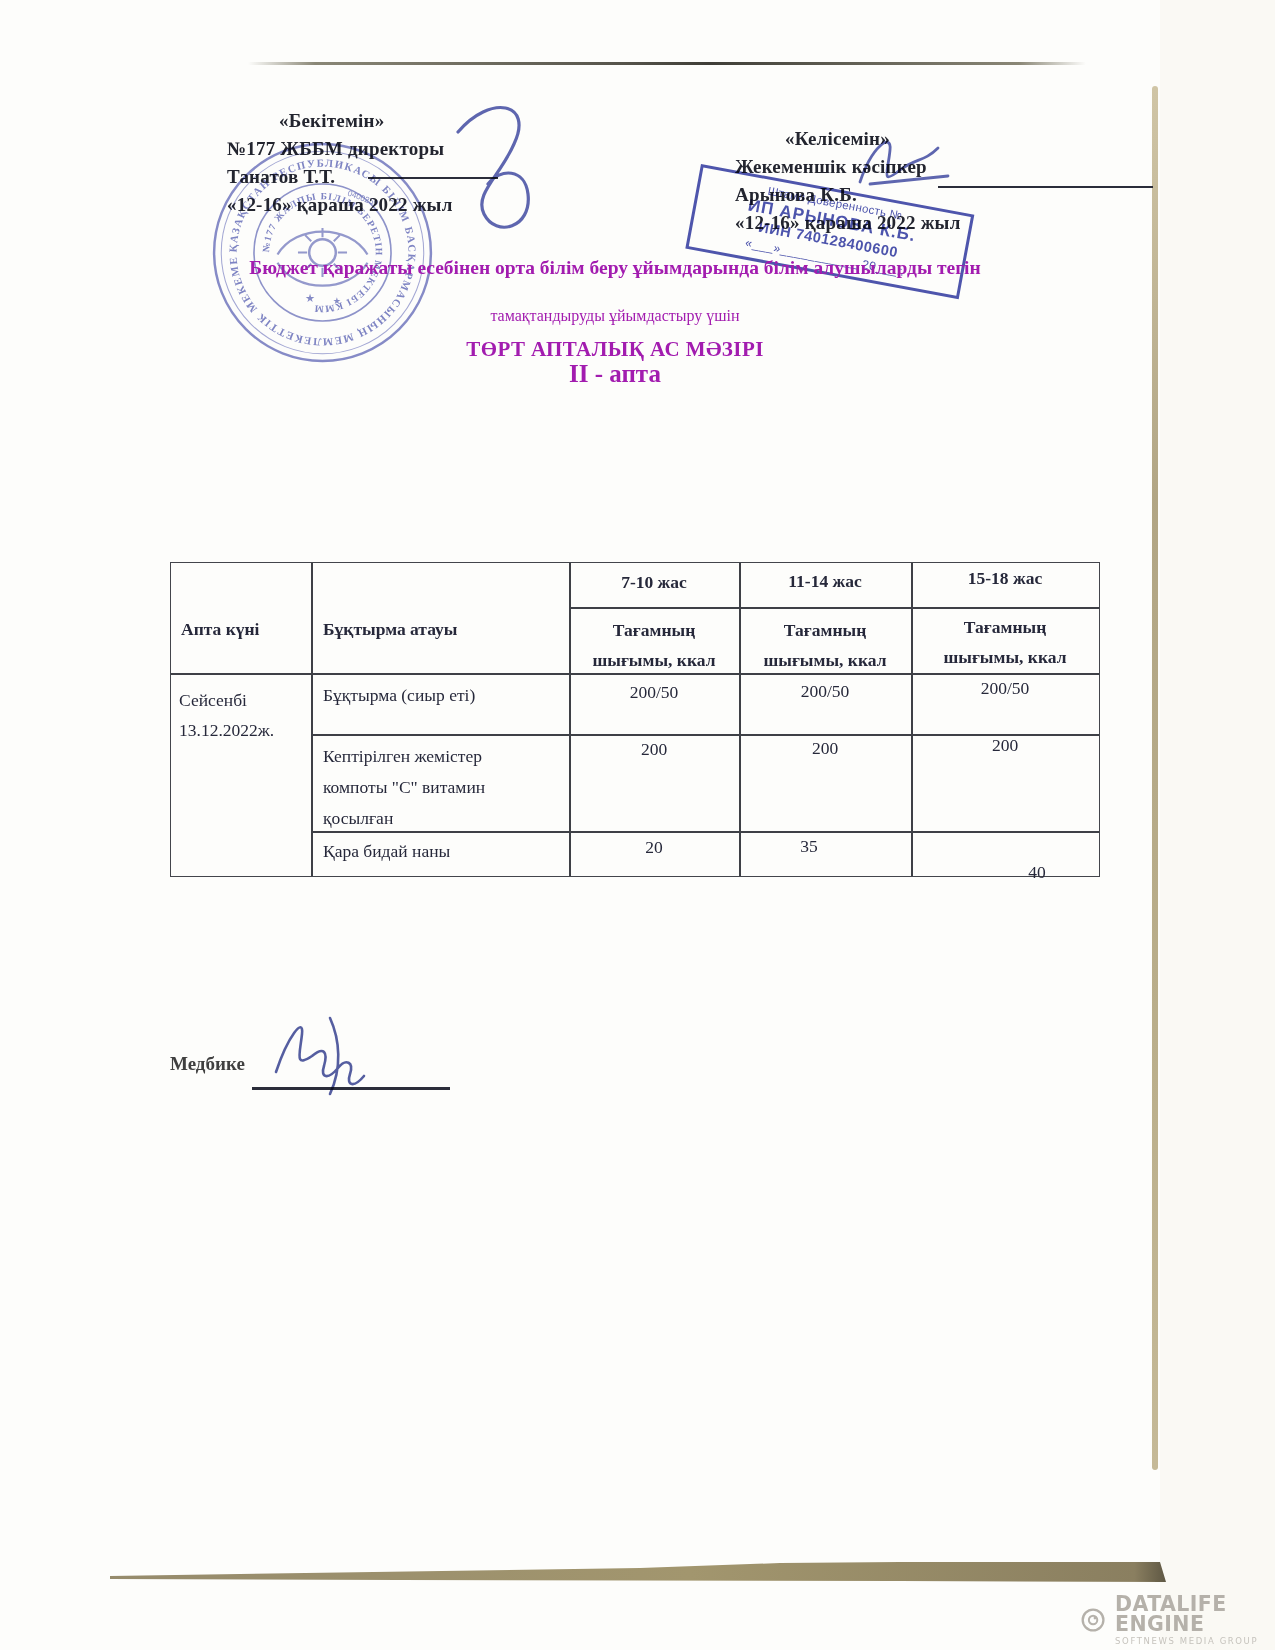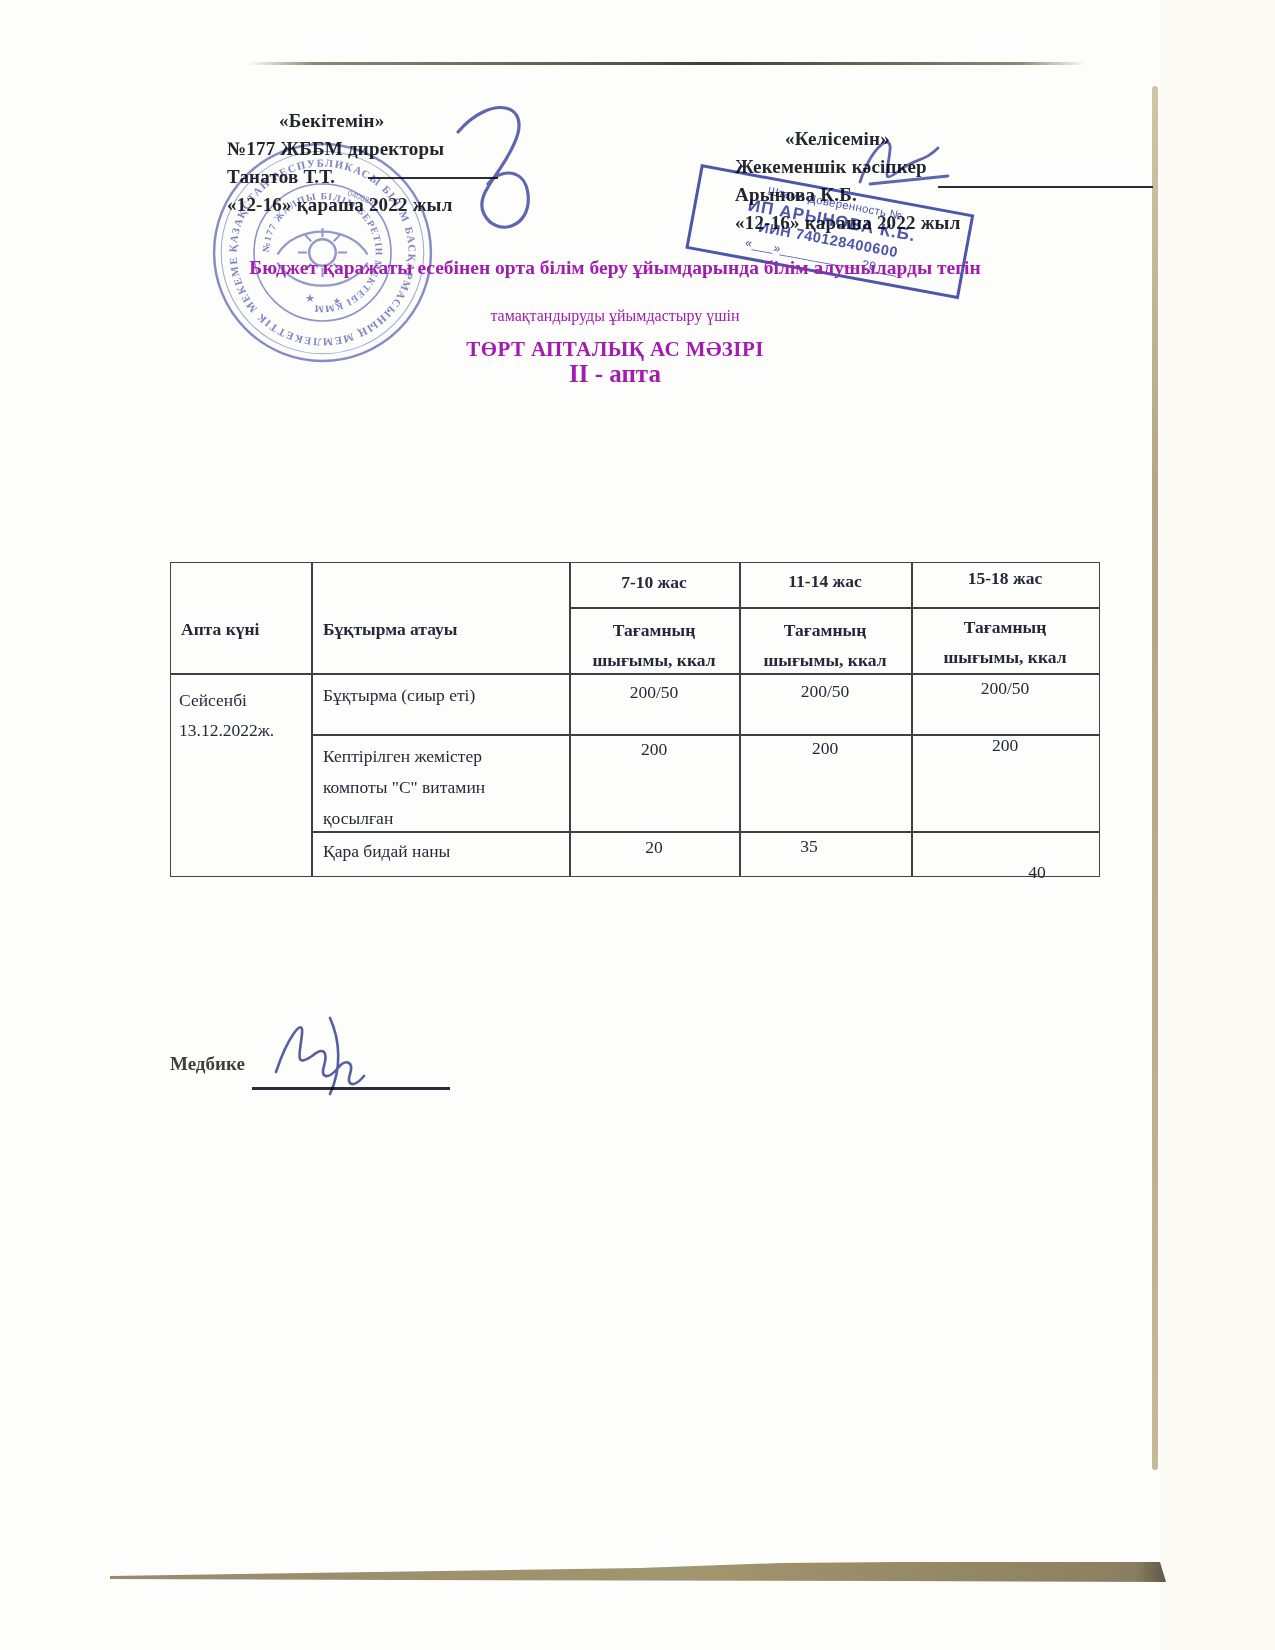"DATALIFE ENGINE" div.abs { html: none -> <div> <svg> <g> <circle></circle> <circle></circle> </g> <circle></circle> </svg> <div> <div>DATALIFE ENGINE</div> <div>SOFTNEWS MEDIA GROUP</div> </div> </div> }
